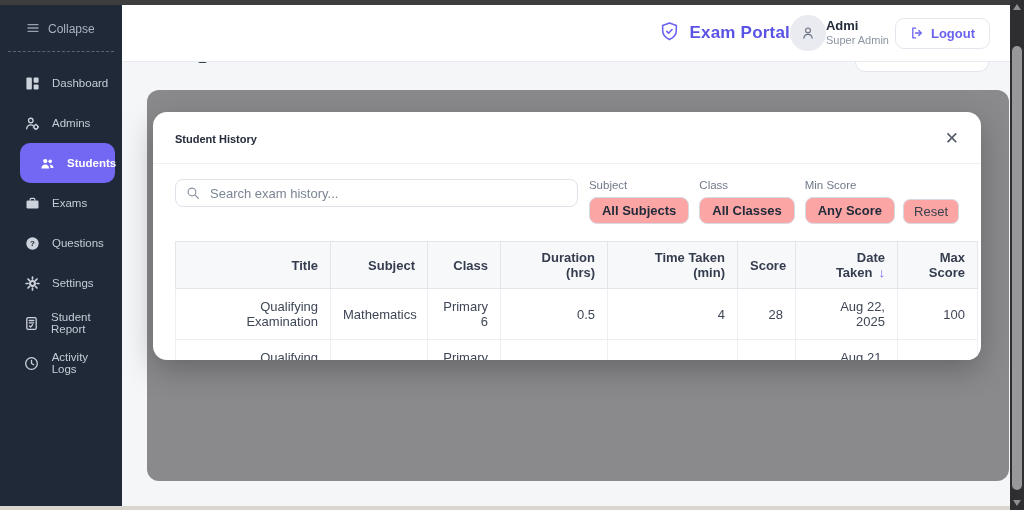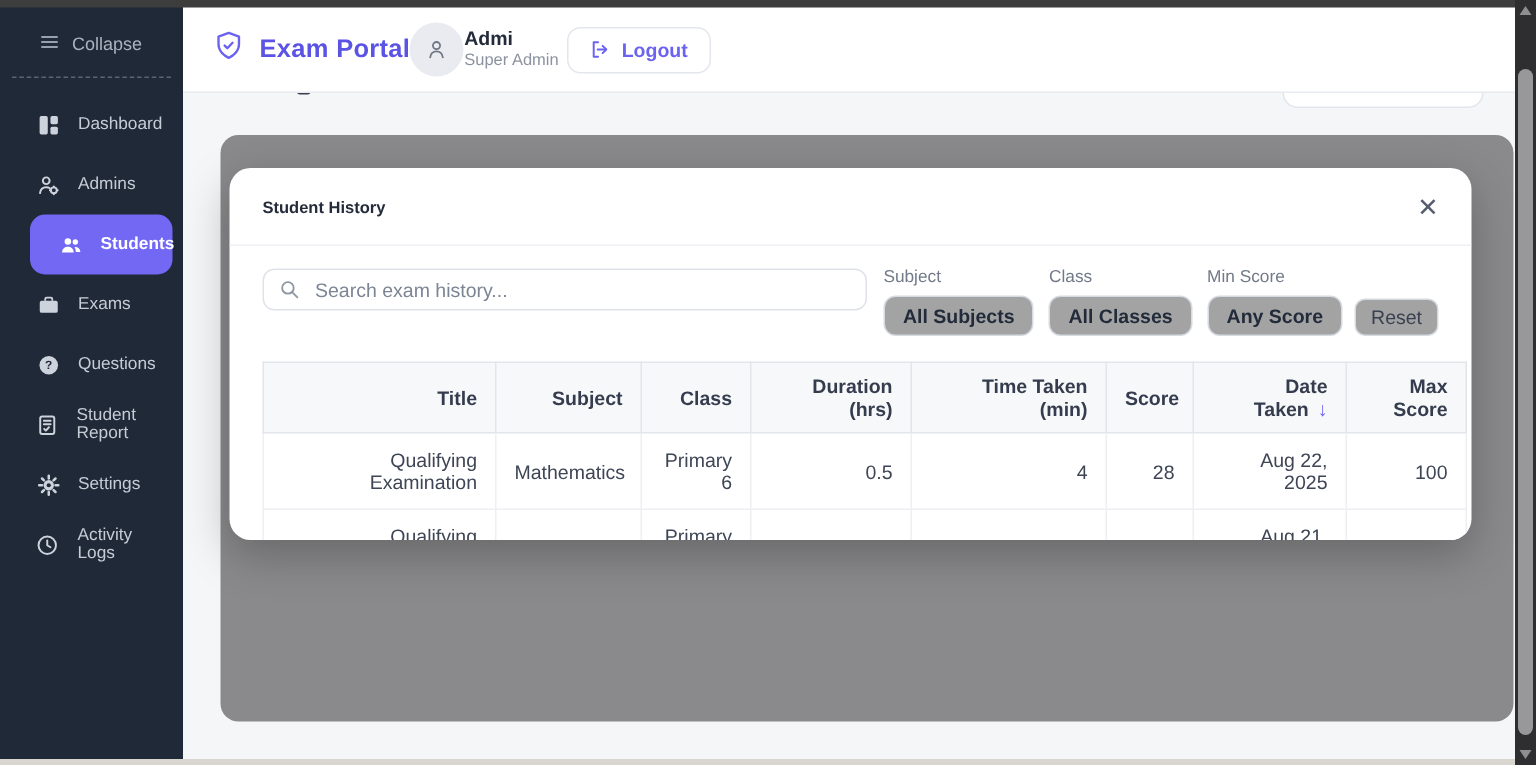"Exam Portal" .app-header { justify-content: flex-start -> flex-end }
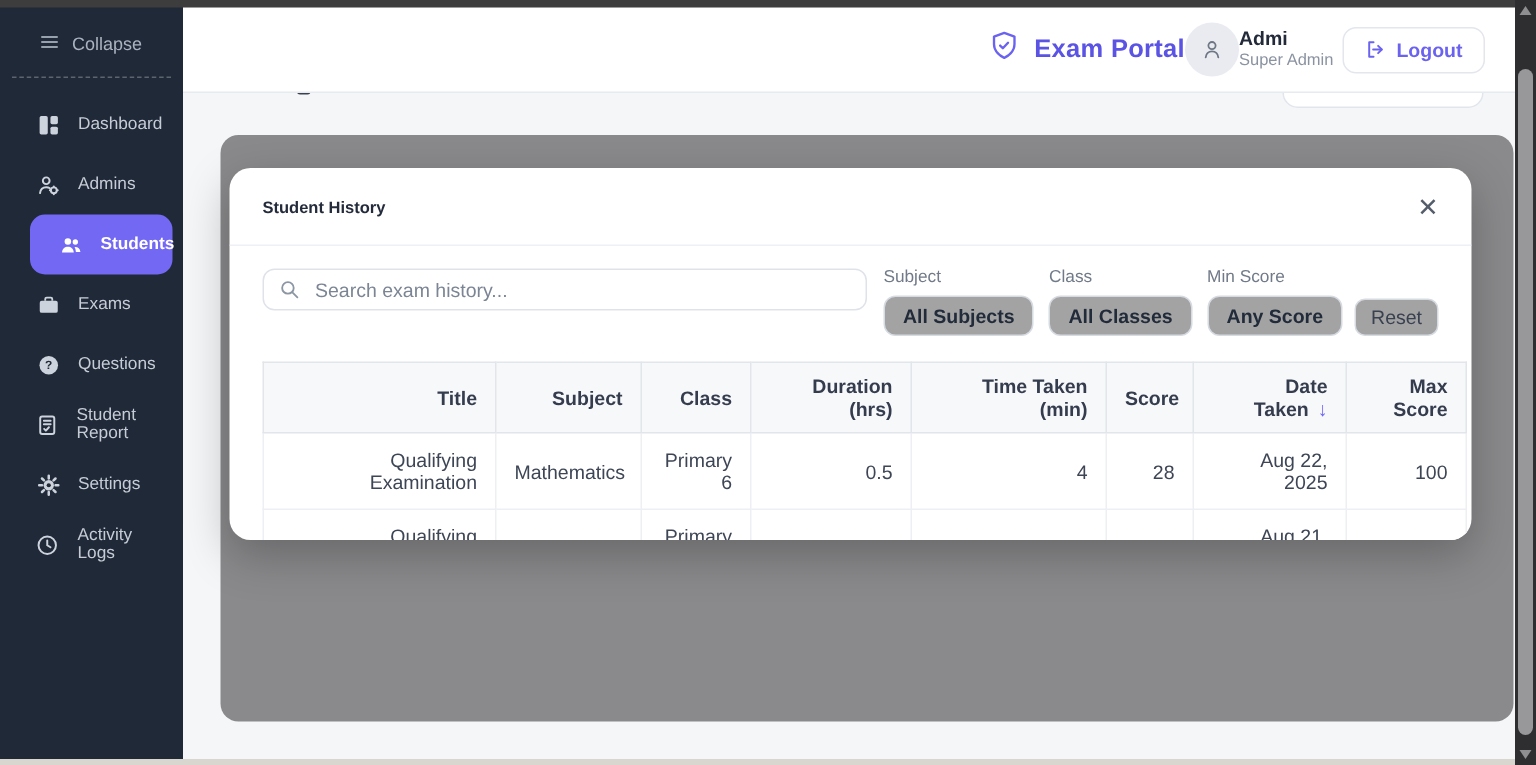"All Subjects" .filter-btn { background: #a3a3a3 -> #fca5a5 }
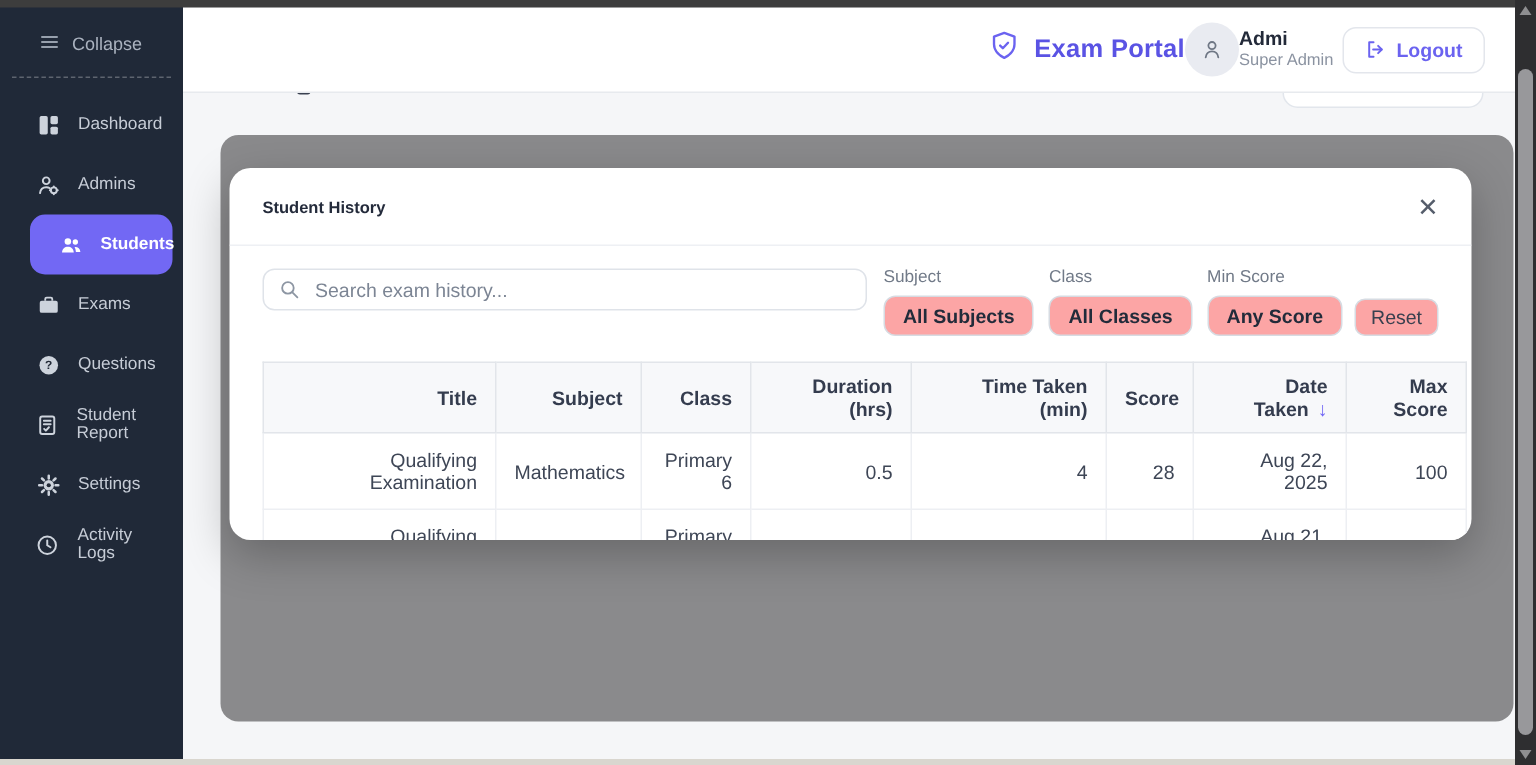"Student Report" div.nav-item { order: before "Settings" -> after "Settings" }
